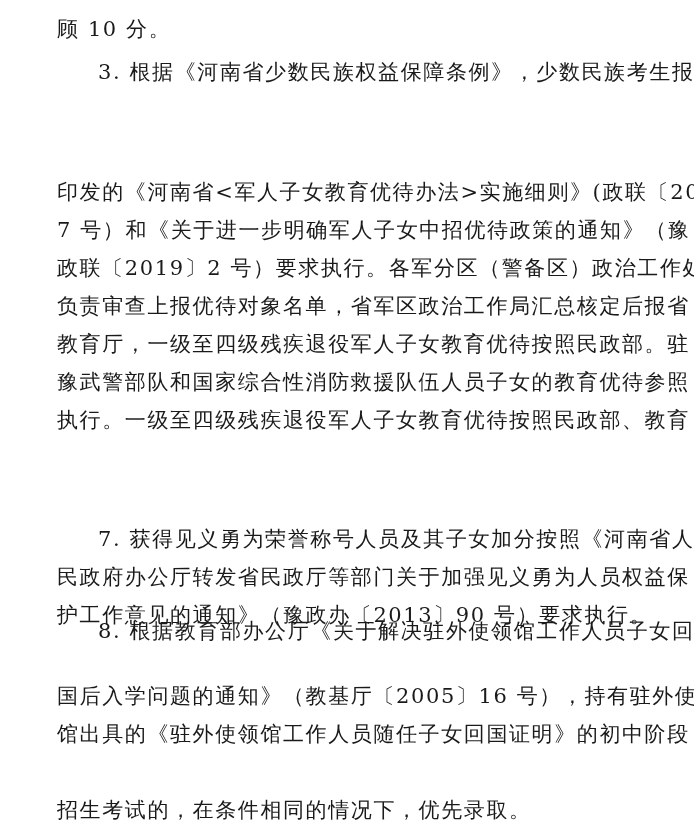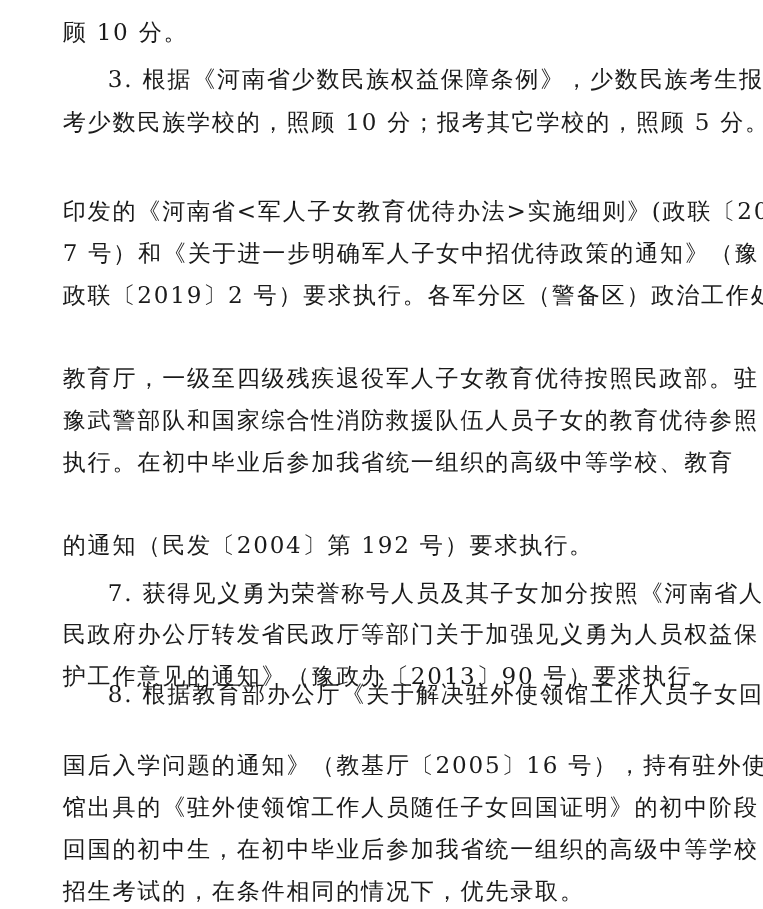"考少数民族学校的，照顾 10 分；报考其它学校的，照顾 5 分。" div.line { html: <div>考少数民族学校的，照顾 10 分；报考其它学校的，照顾 5 分。</div> -> none }
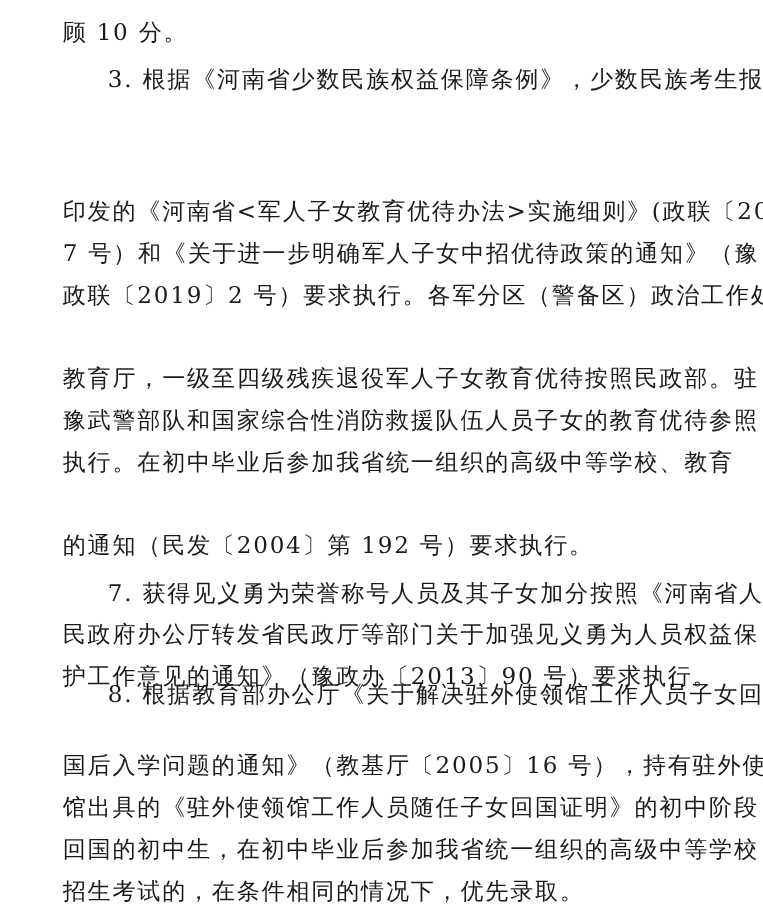"负责审查上报优待对象名单，省军区政治工作局汇总核定后报省" div.line { html: none -> <div>负责审查上报优待对象名单，省军区政治工作局汇总核定后报省</div> }
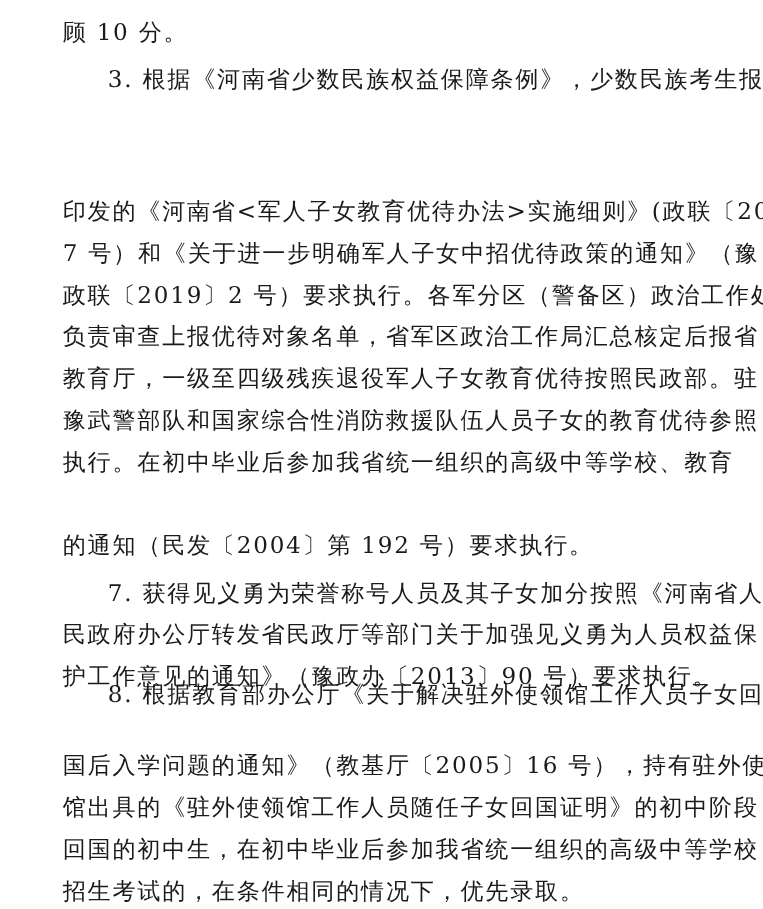"执行。在初中毕业后参加我省统一组织的高级中等学校、教育" div.line { text: 在初中毕业后参加我省统一组织的高级中等学校 -> 一级至四级残疾退役军人子女教育优待按照民政部 }
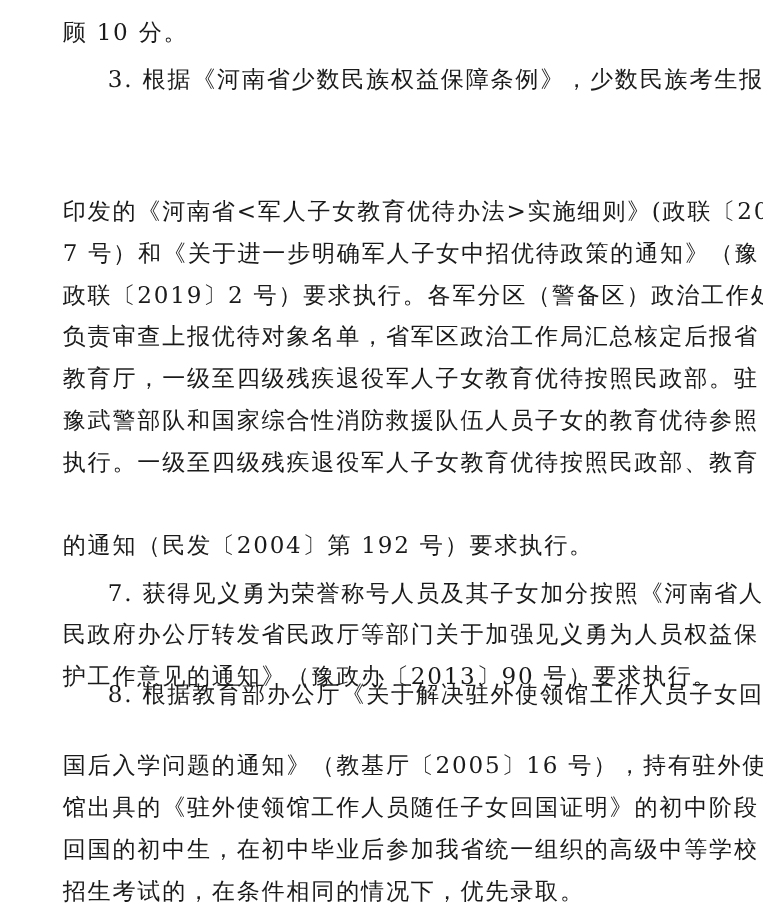"的通知（民发〔2004〕第 192 号）要求执行。" div.line { html: <div>的通知（民发〔2004〕第 192 号）要求执行。</div> -> none }
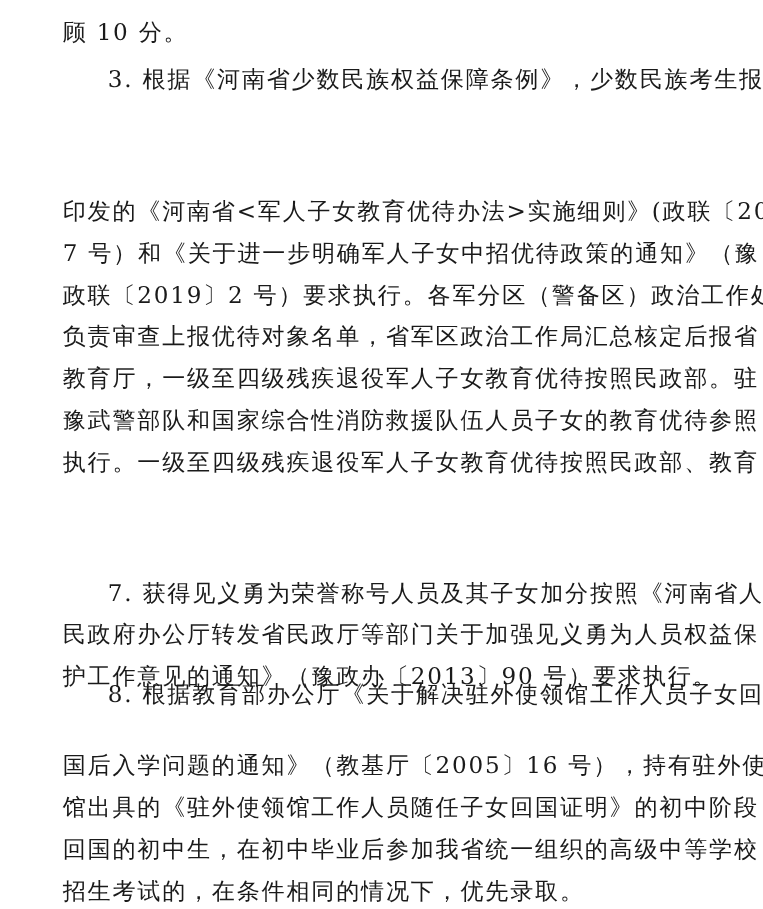"回国的初中生，在初中毕业后参加我省统一组织的高级中等学校" div.line { html: <div>回国的初中生，在初中毕业后参加我省统一组织的高级中等学校</div> -> none }
